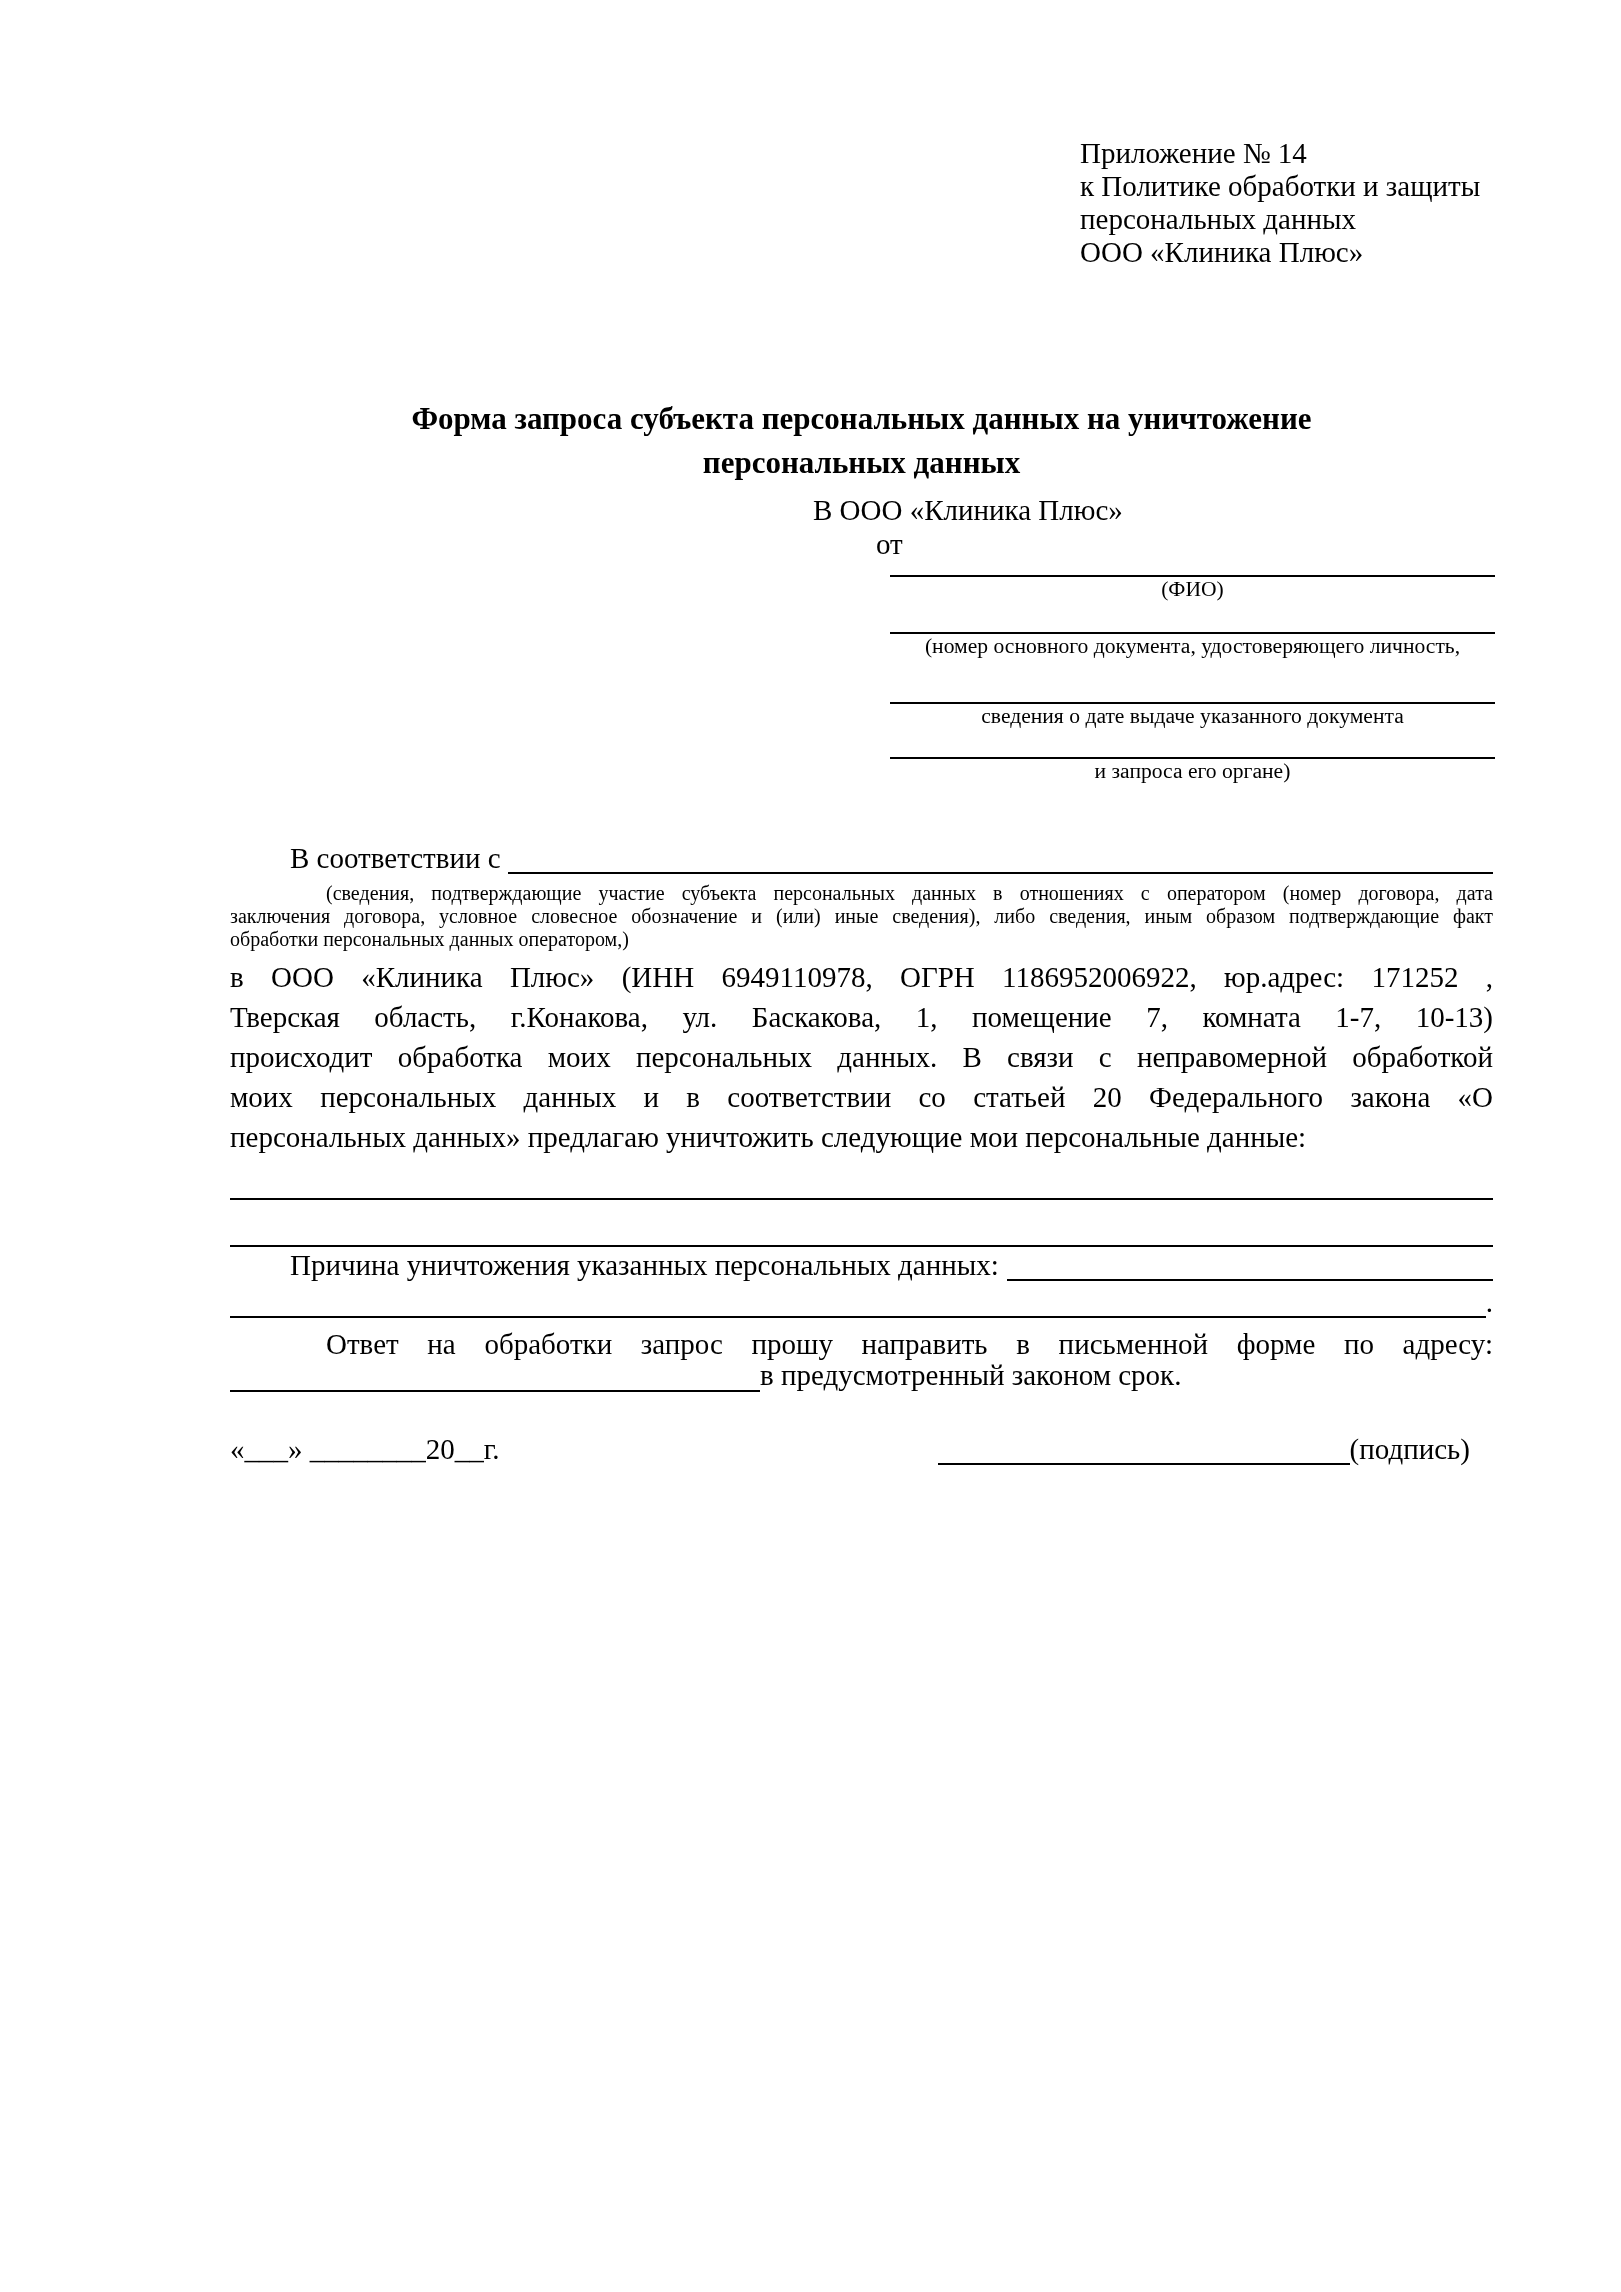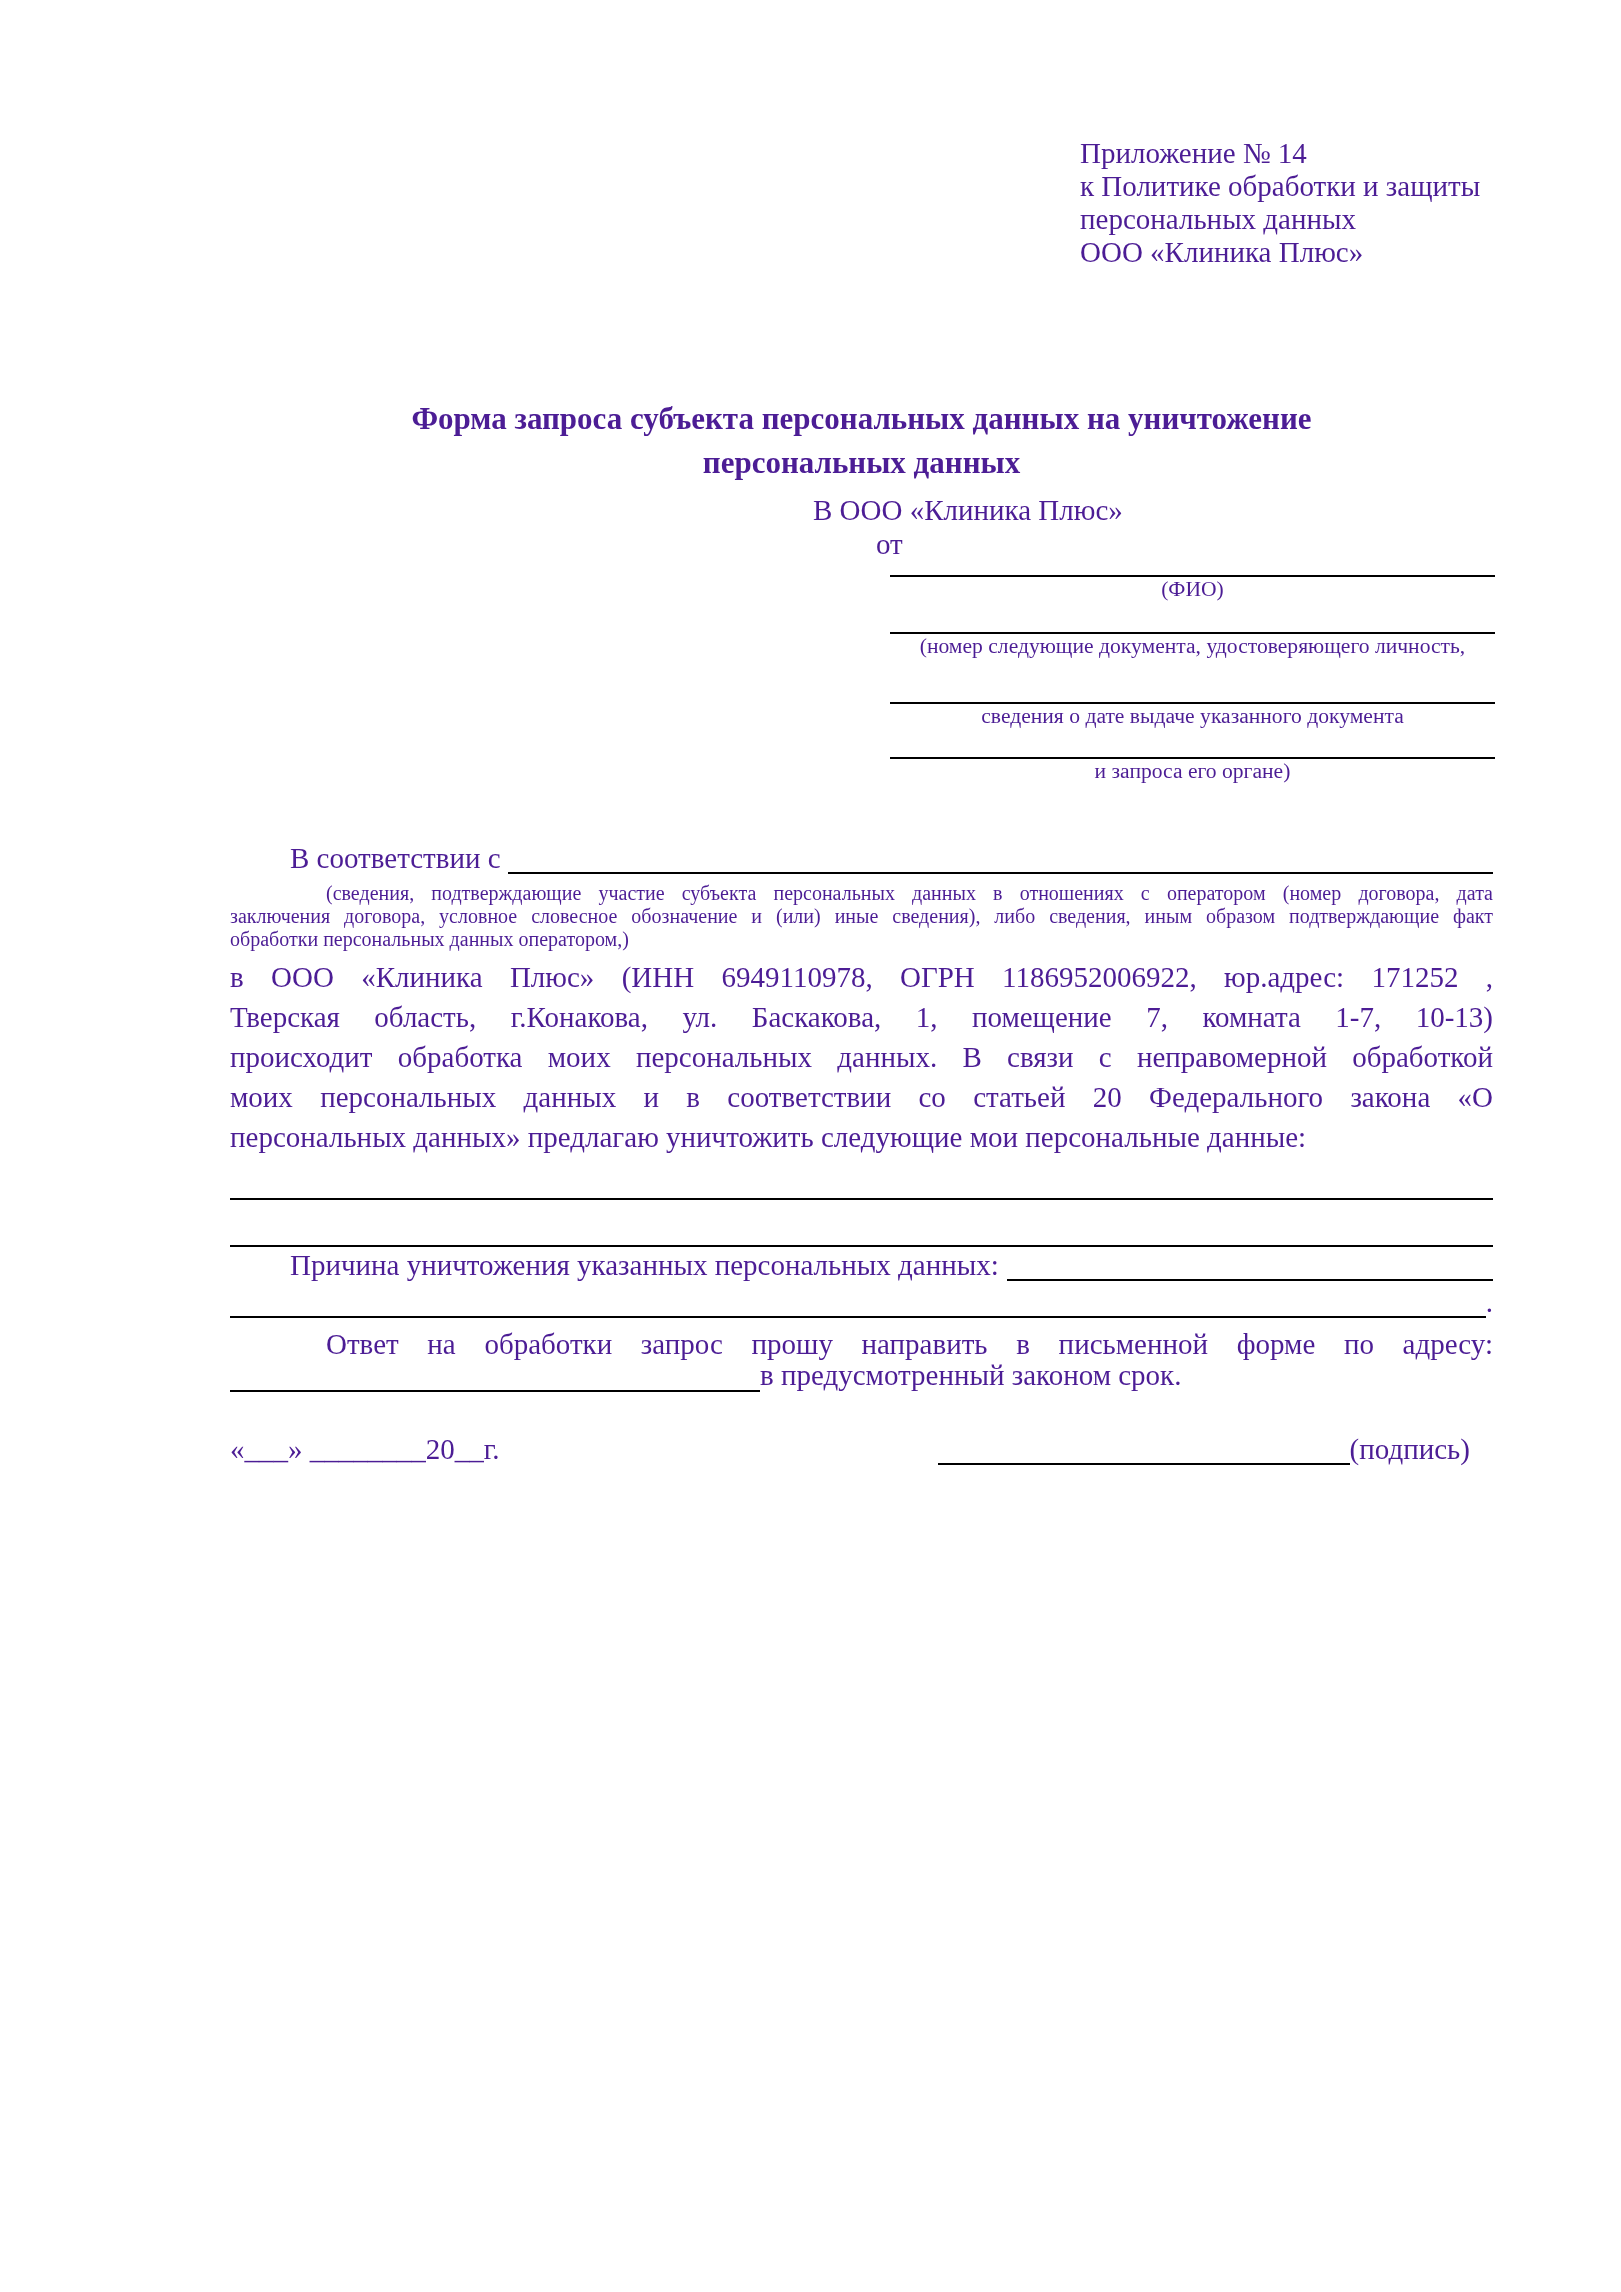"Приложение № 14" .page { color: #4c1d95 -> #000000 }
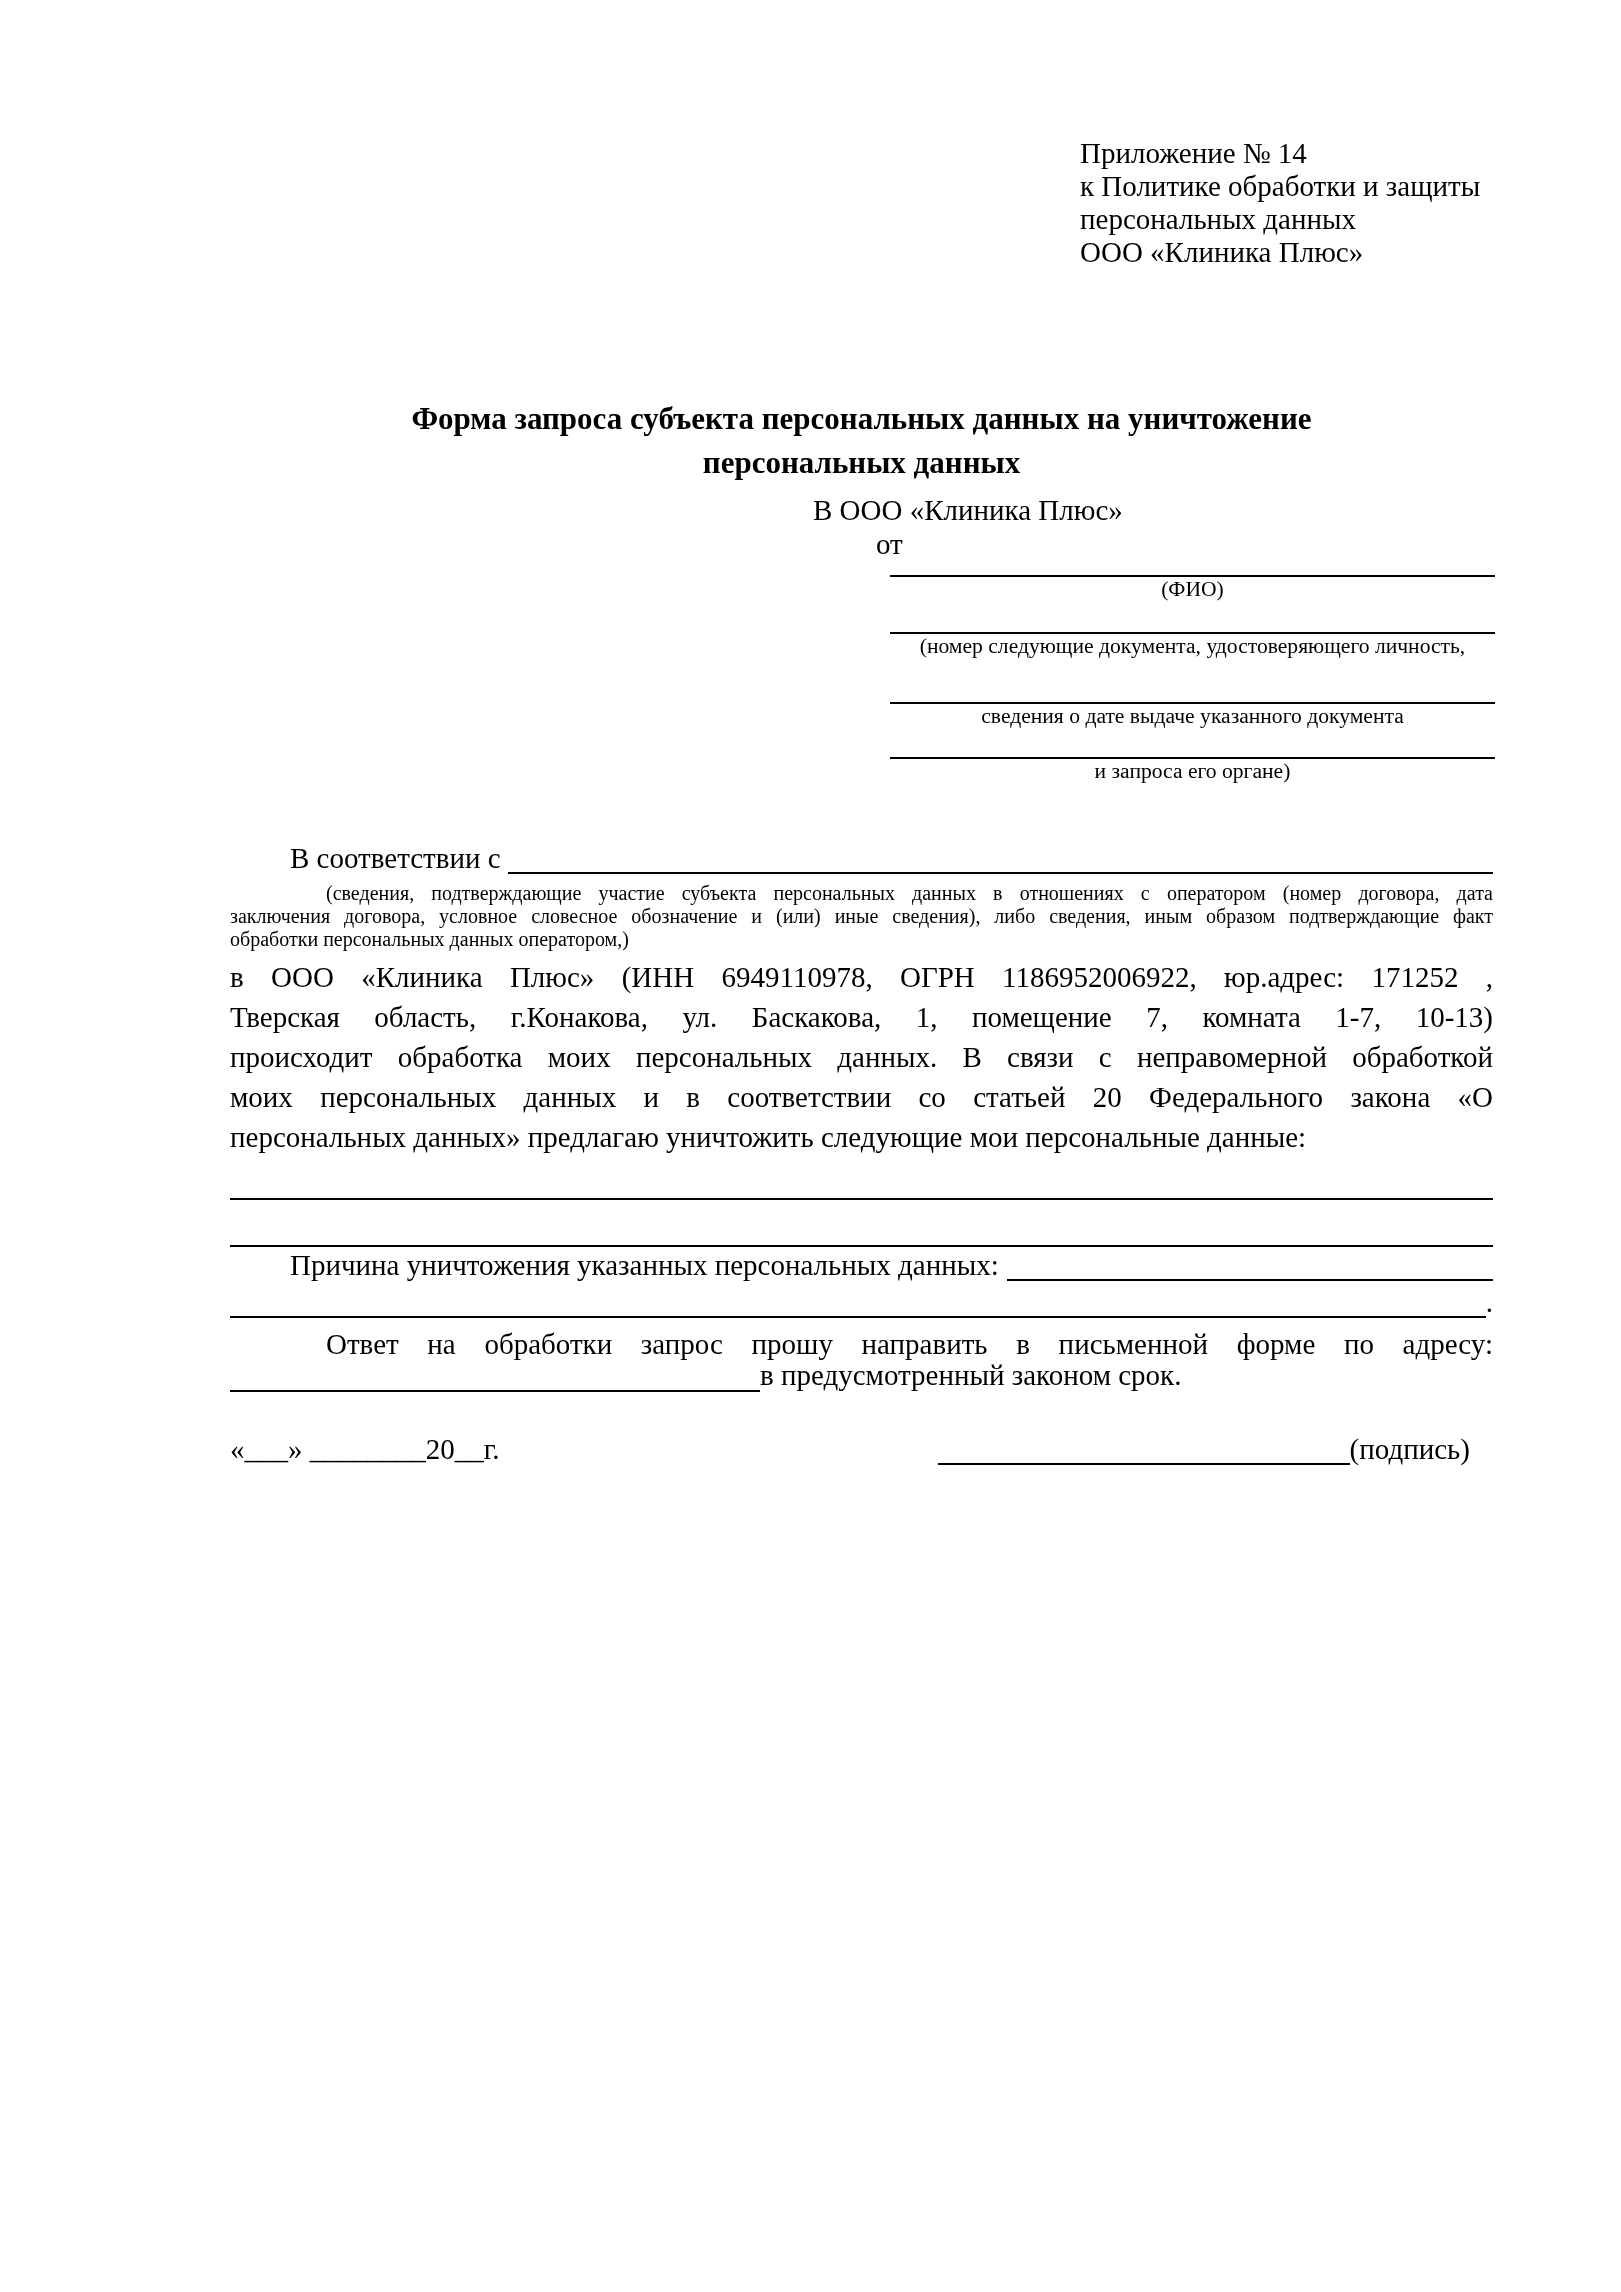"(номер следующие документа," div.flabel { text: следующие -> основного }
